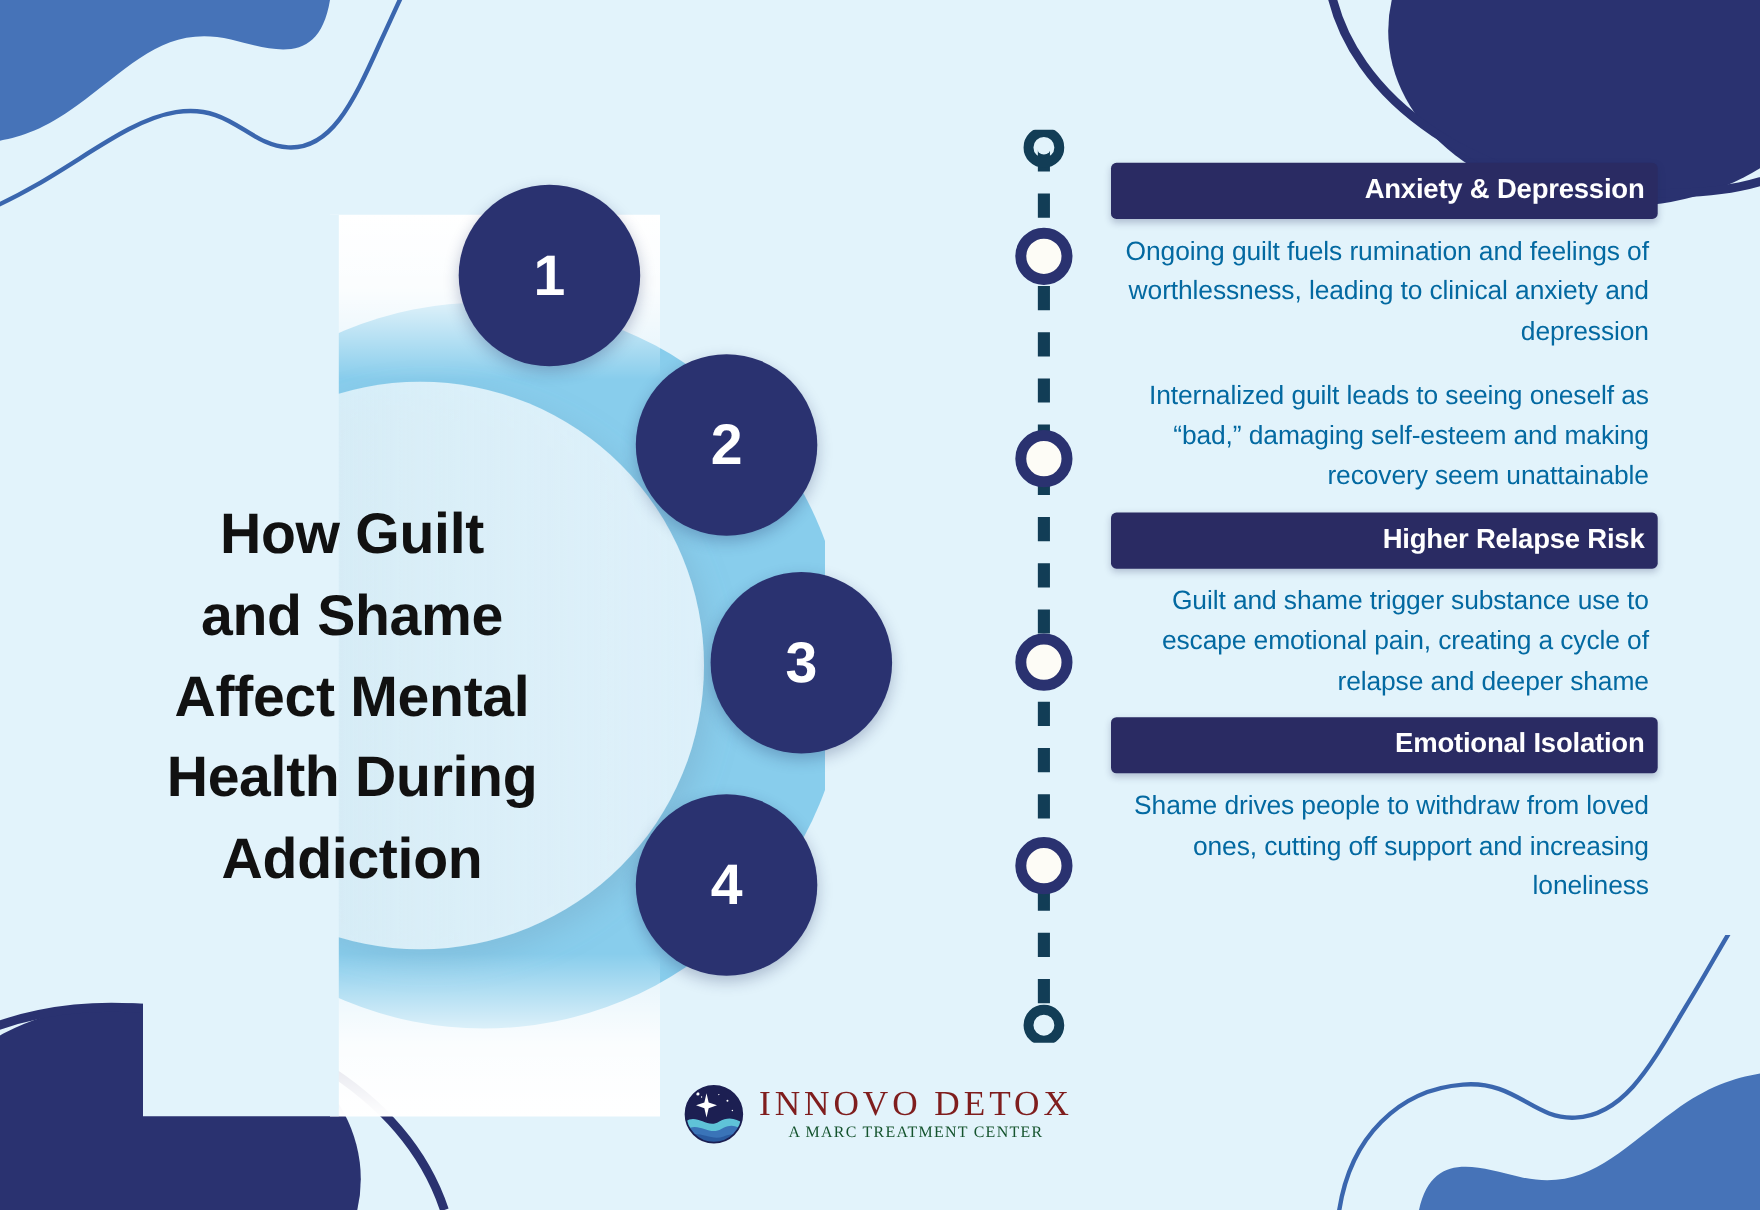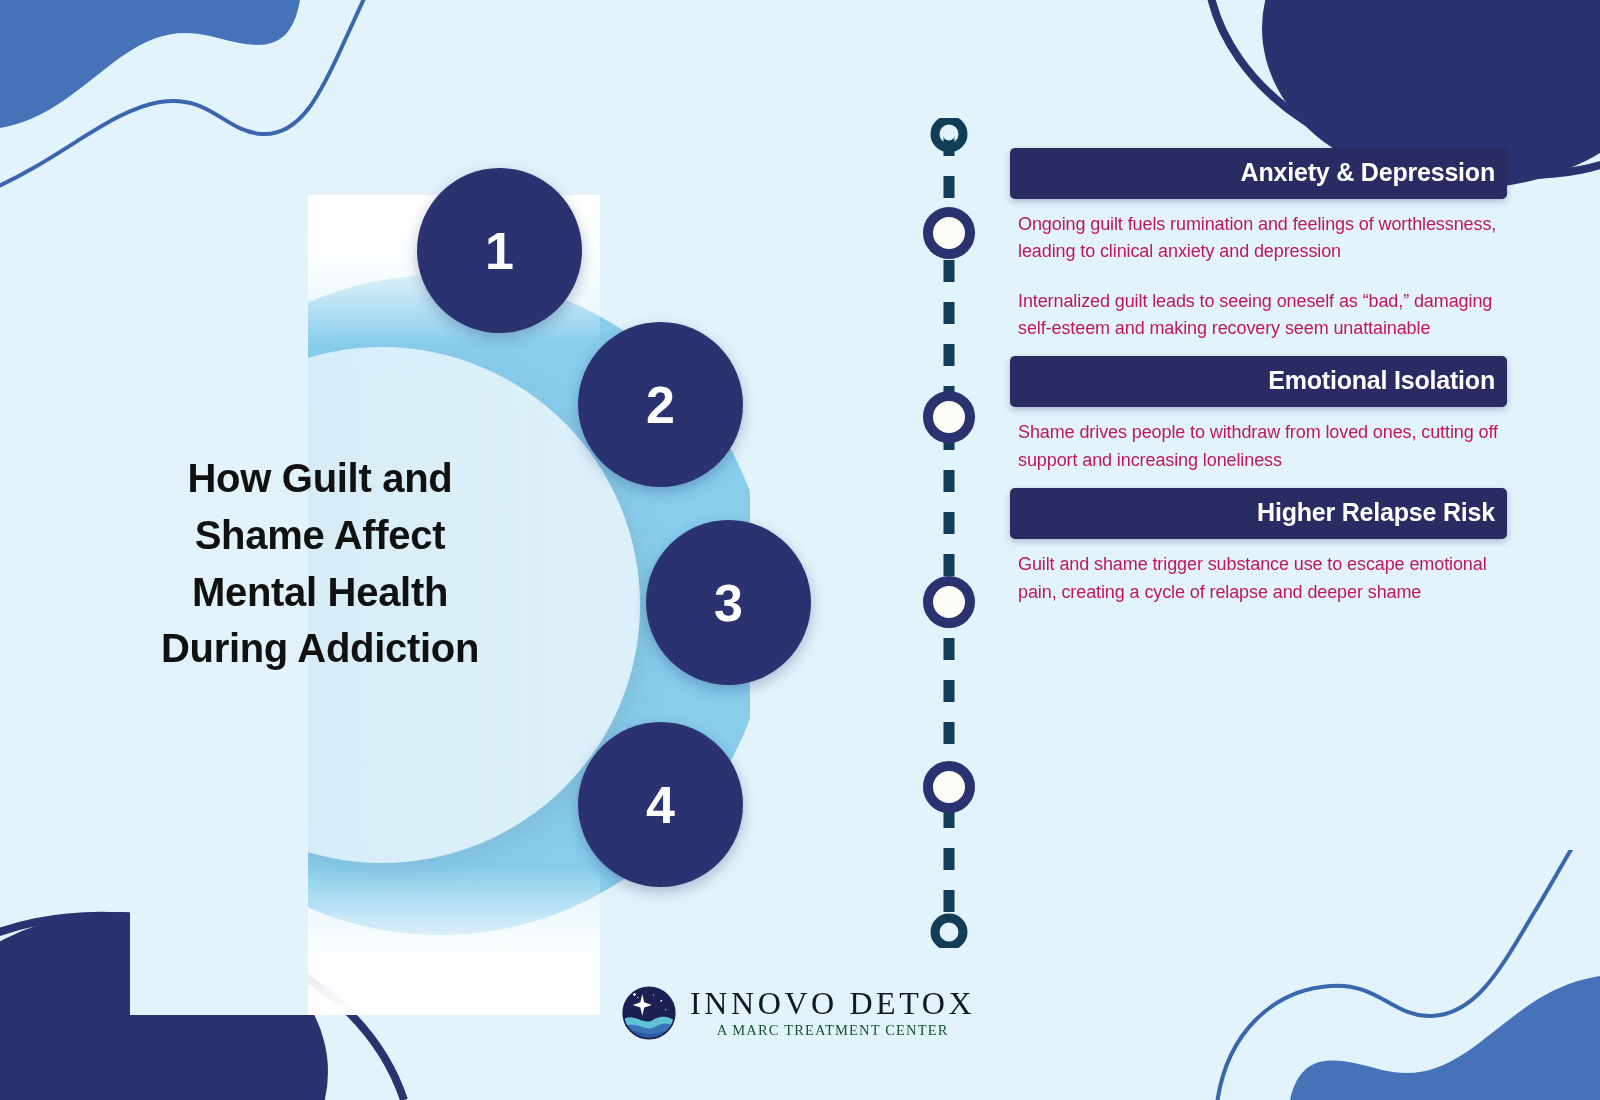"Ongoing guilt fuels rumination and" .step-body { color: #be185d -> #0369a1; font-size: 18px -> 24px; text-align: left -> right }
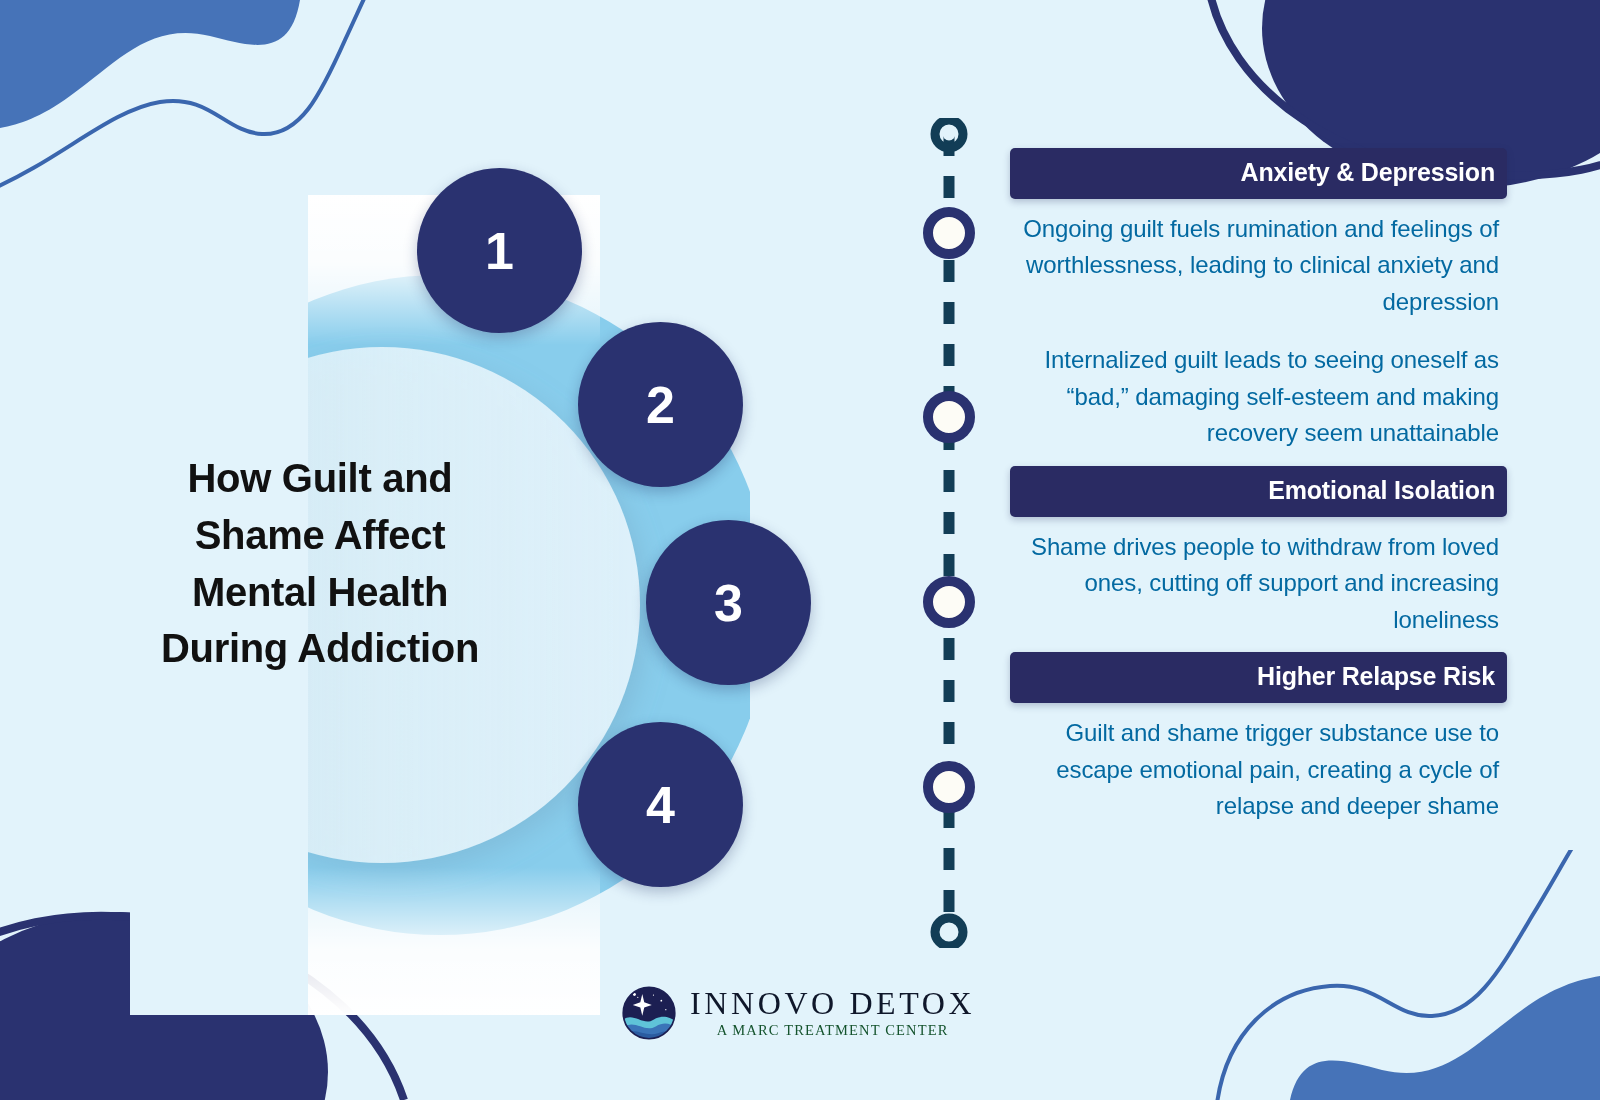"How Guilt and Shame Affect" #page-title { font-size: 40px -> 52px }
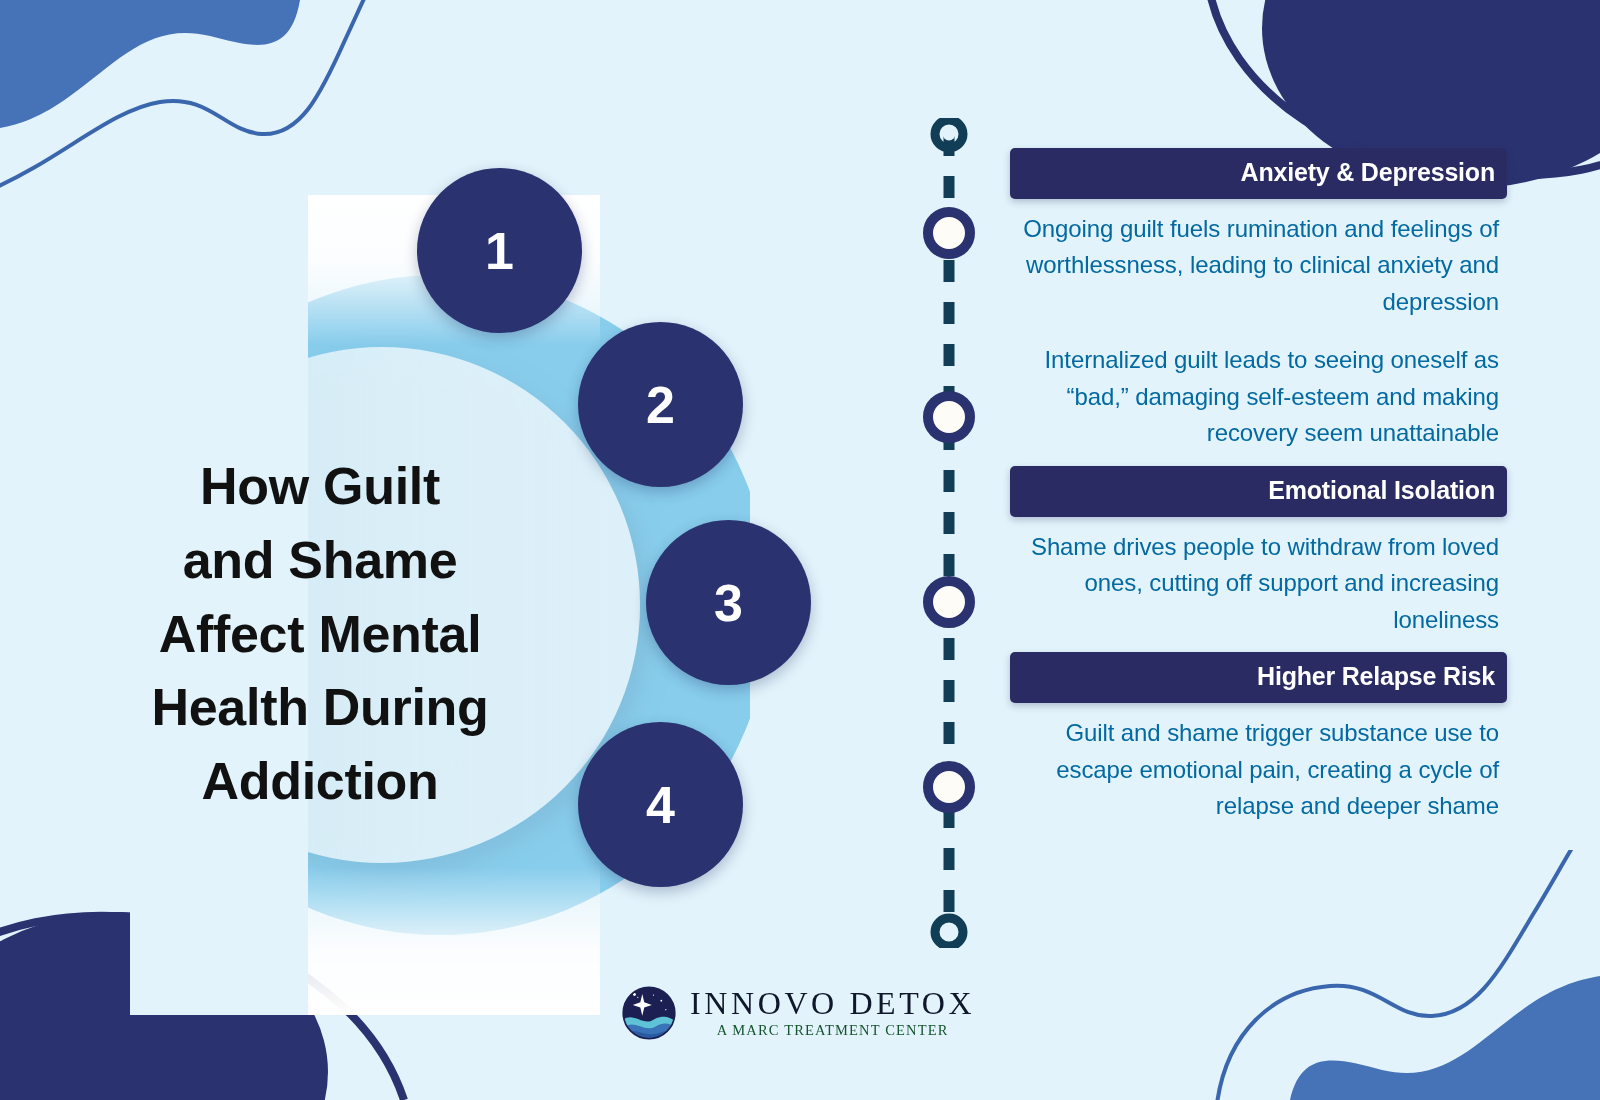"Emotional Isolation" div.step { order: before "Higher Relapse Risk" -> after "Higher Relapse Risk" }
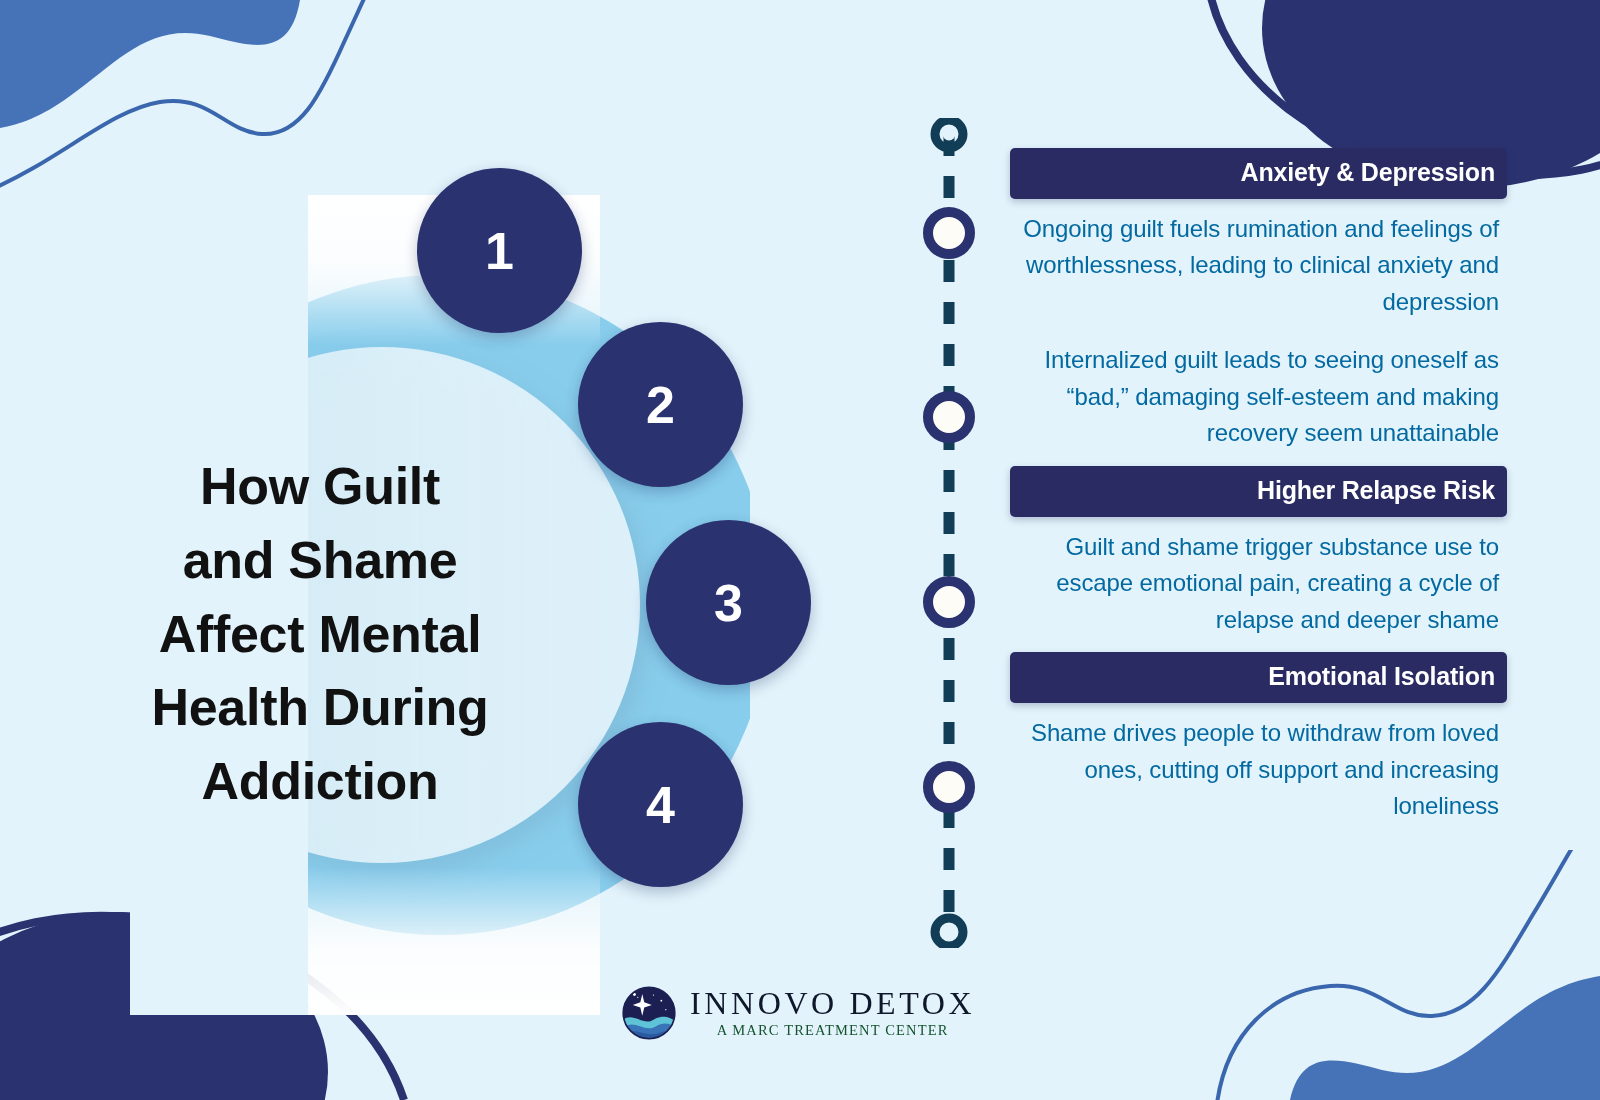"INNOVO DETOX" #logo-name { color: #0f172a -> #7f1d1d }
